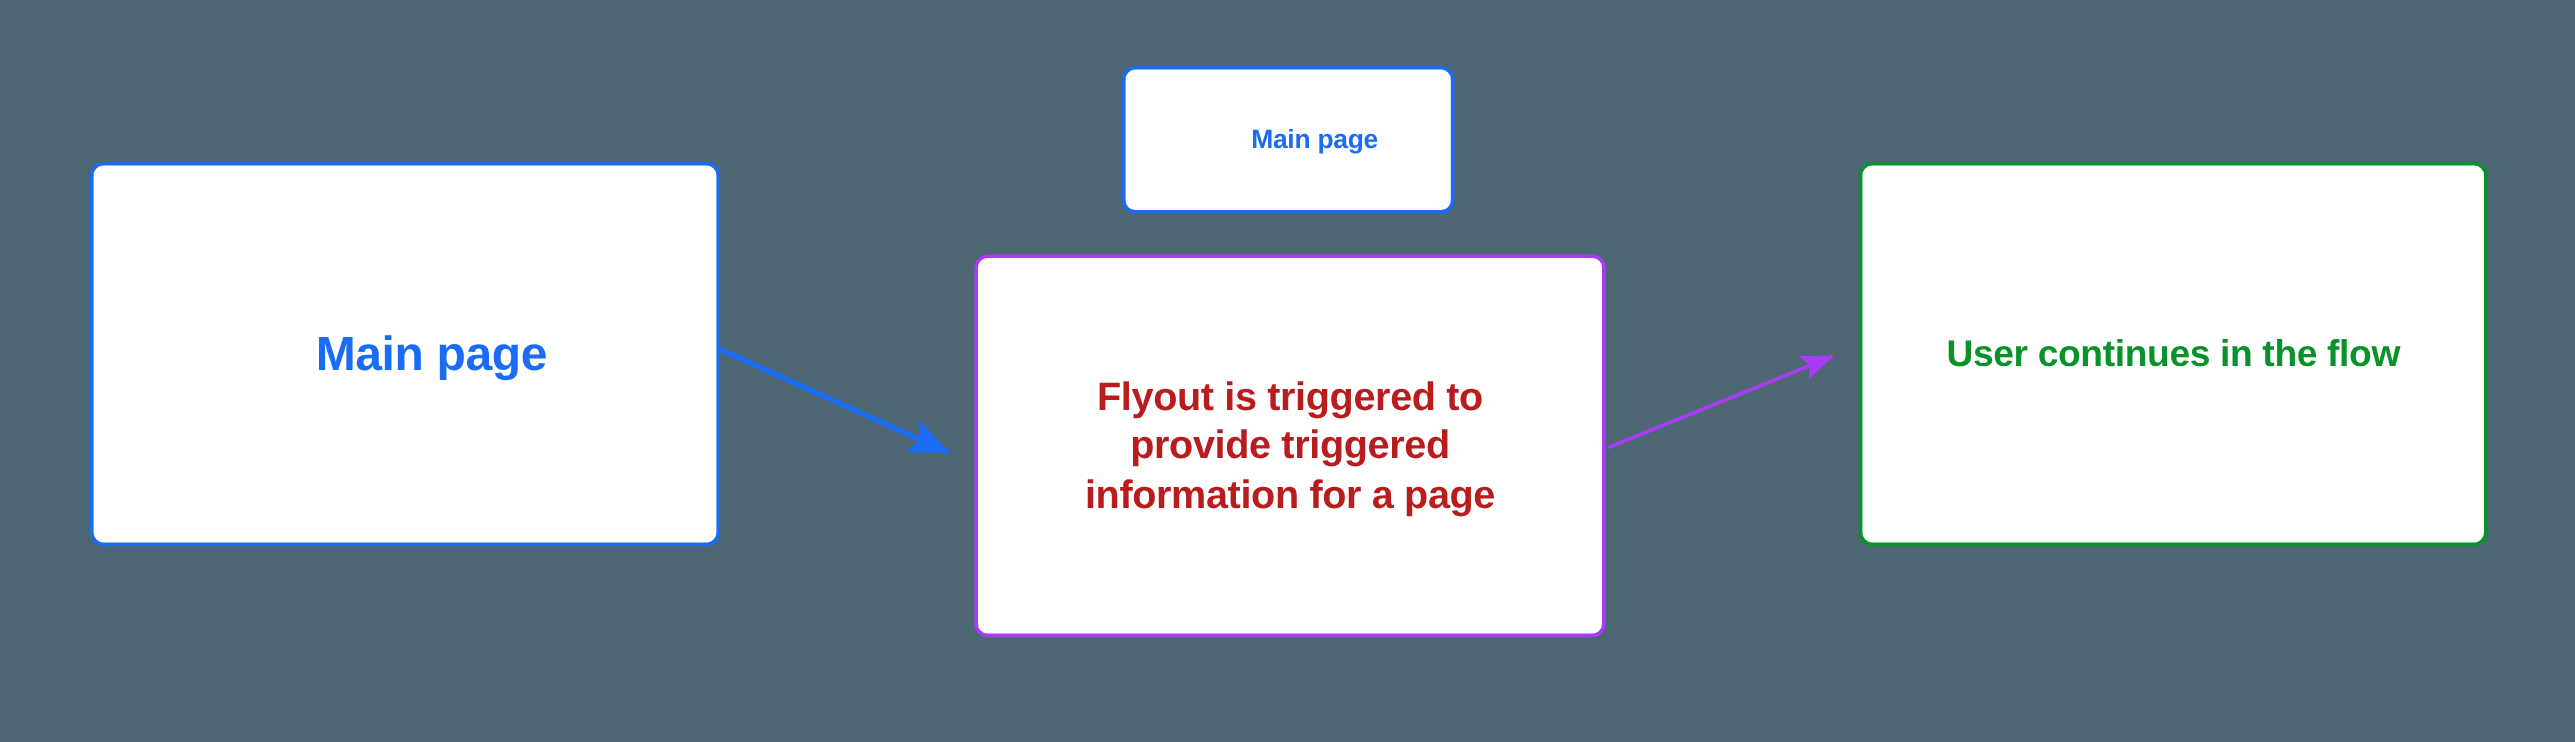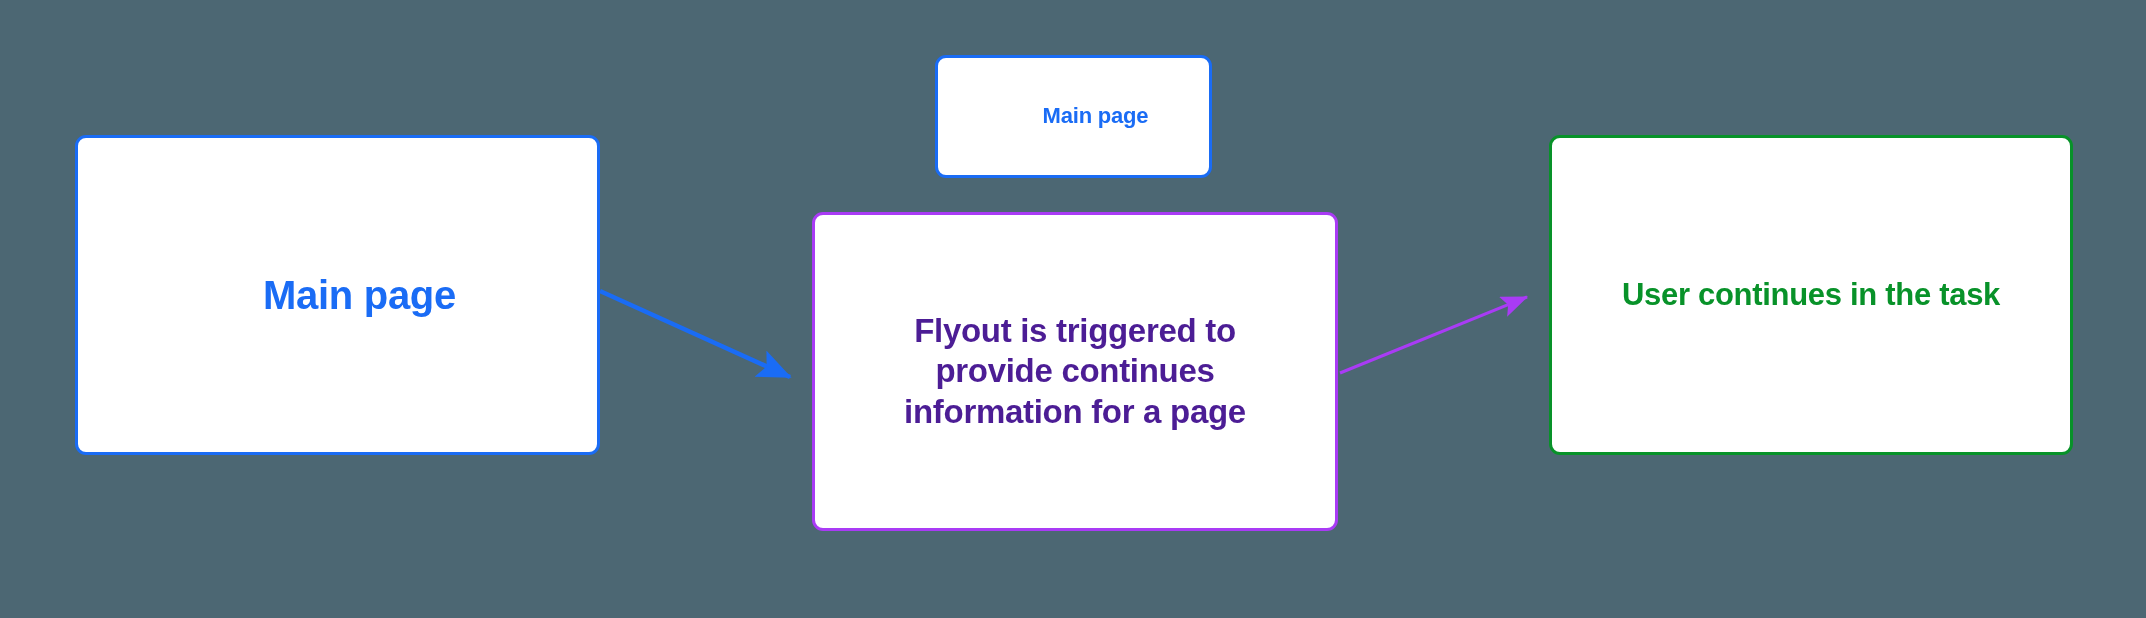"User continues in the task" span { text: task -> flow }
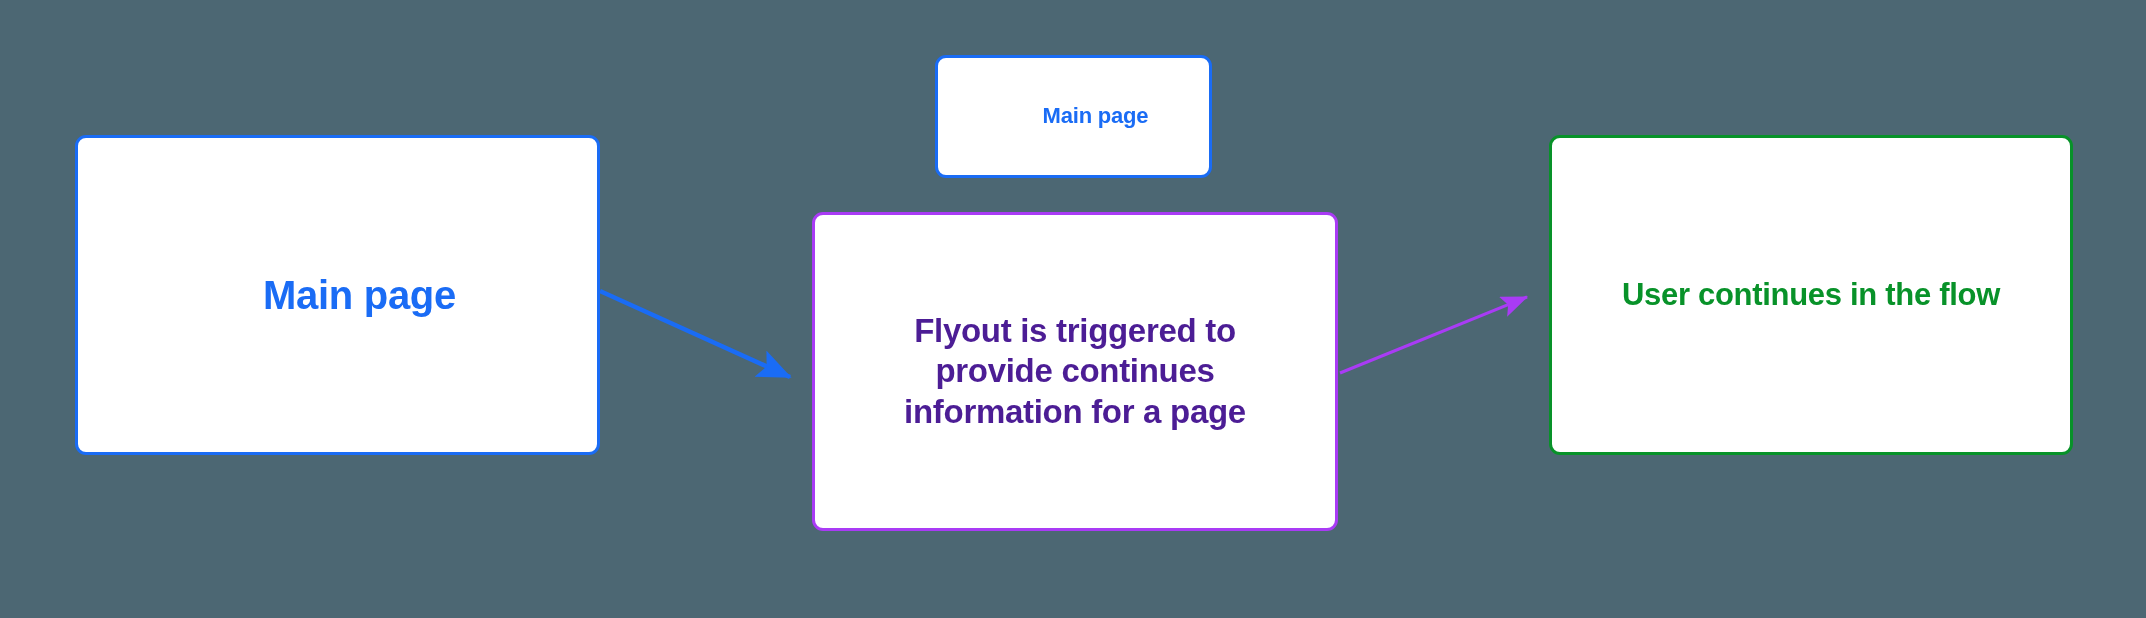"Flyout is triggered to" #node-flyout { color: #4c1d95 -> #b91c1c }
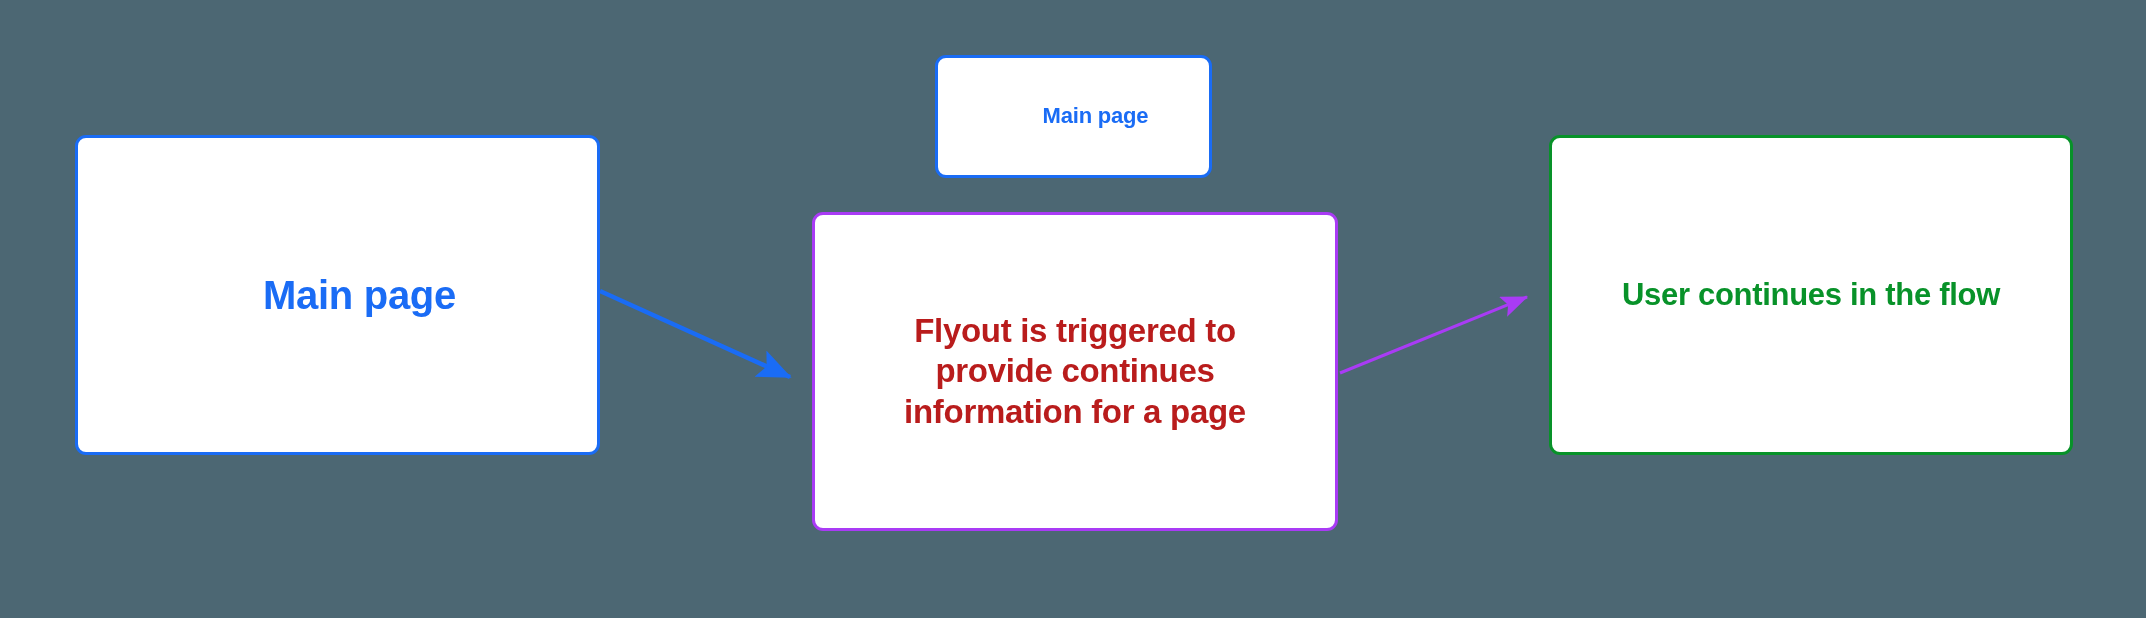"provide continues" span { text: continues -> triggered }
